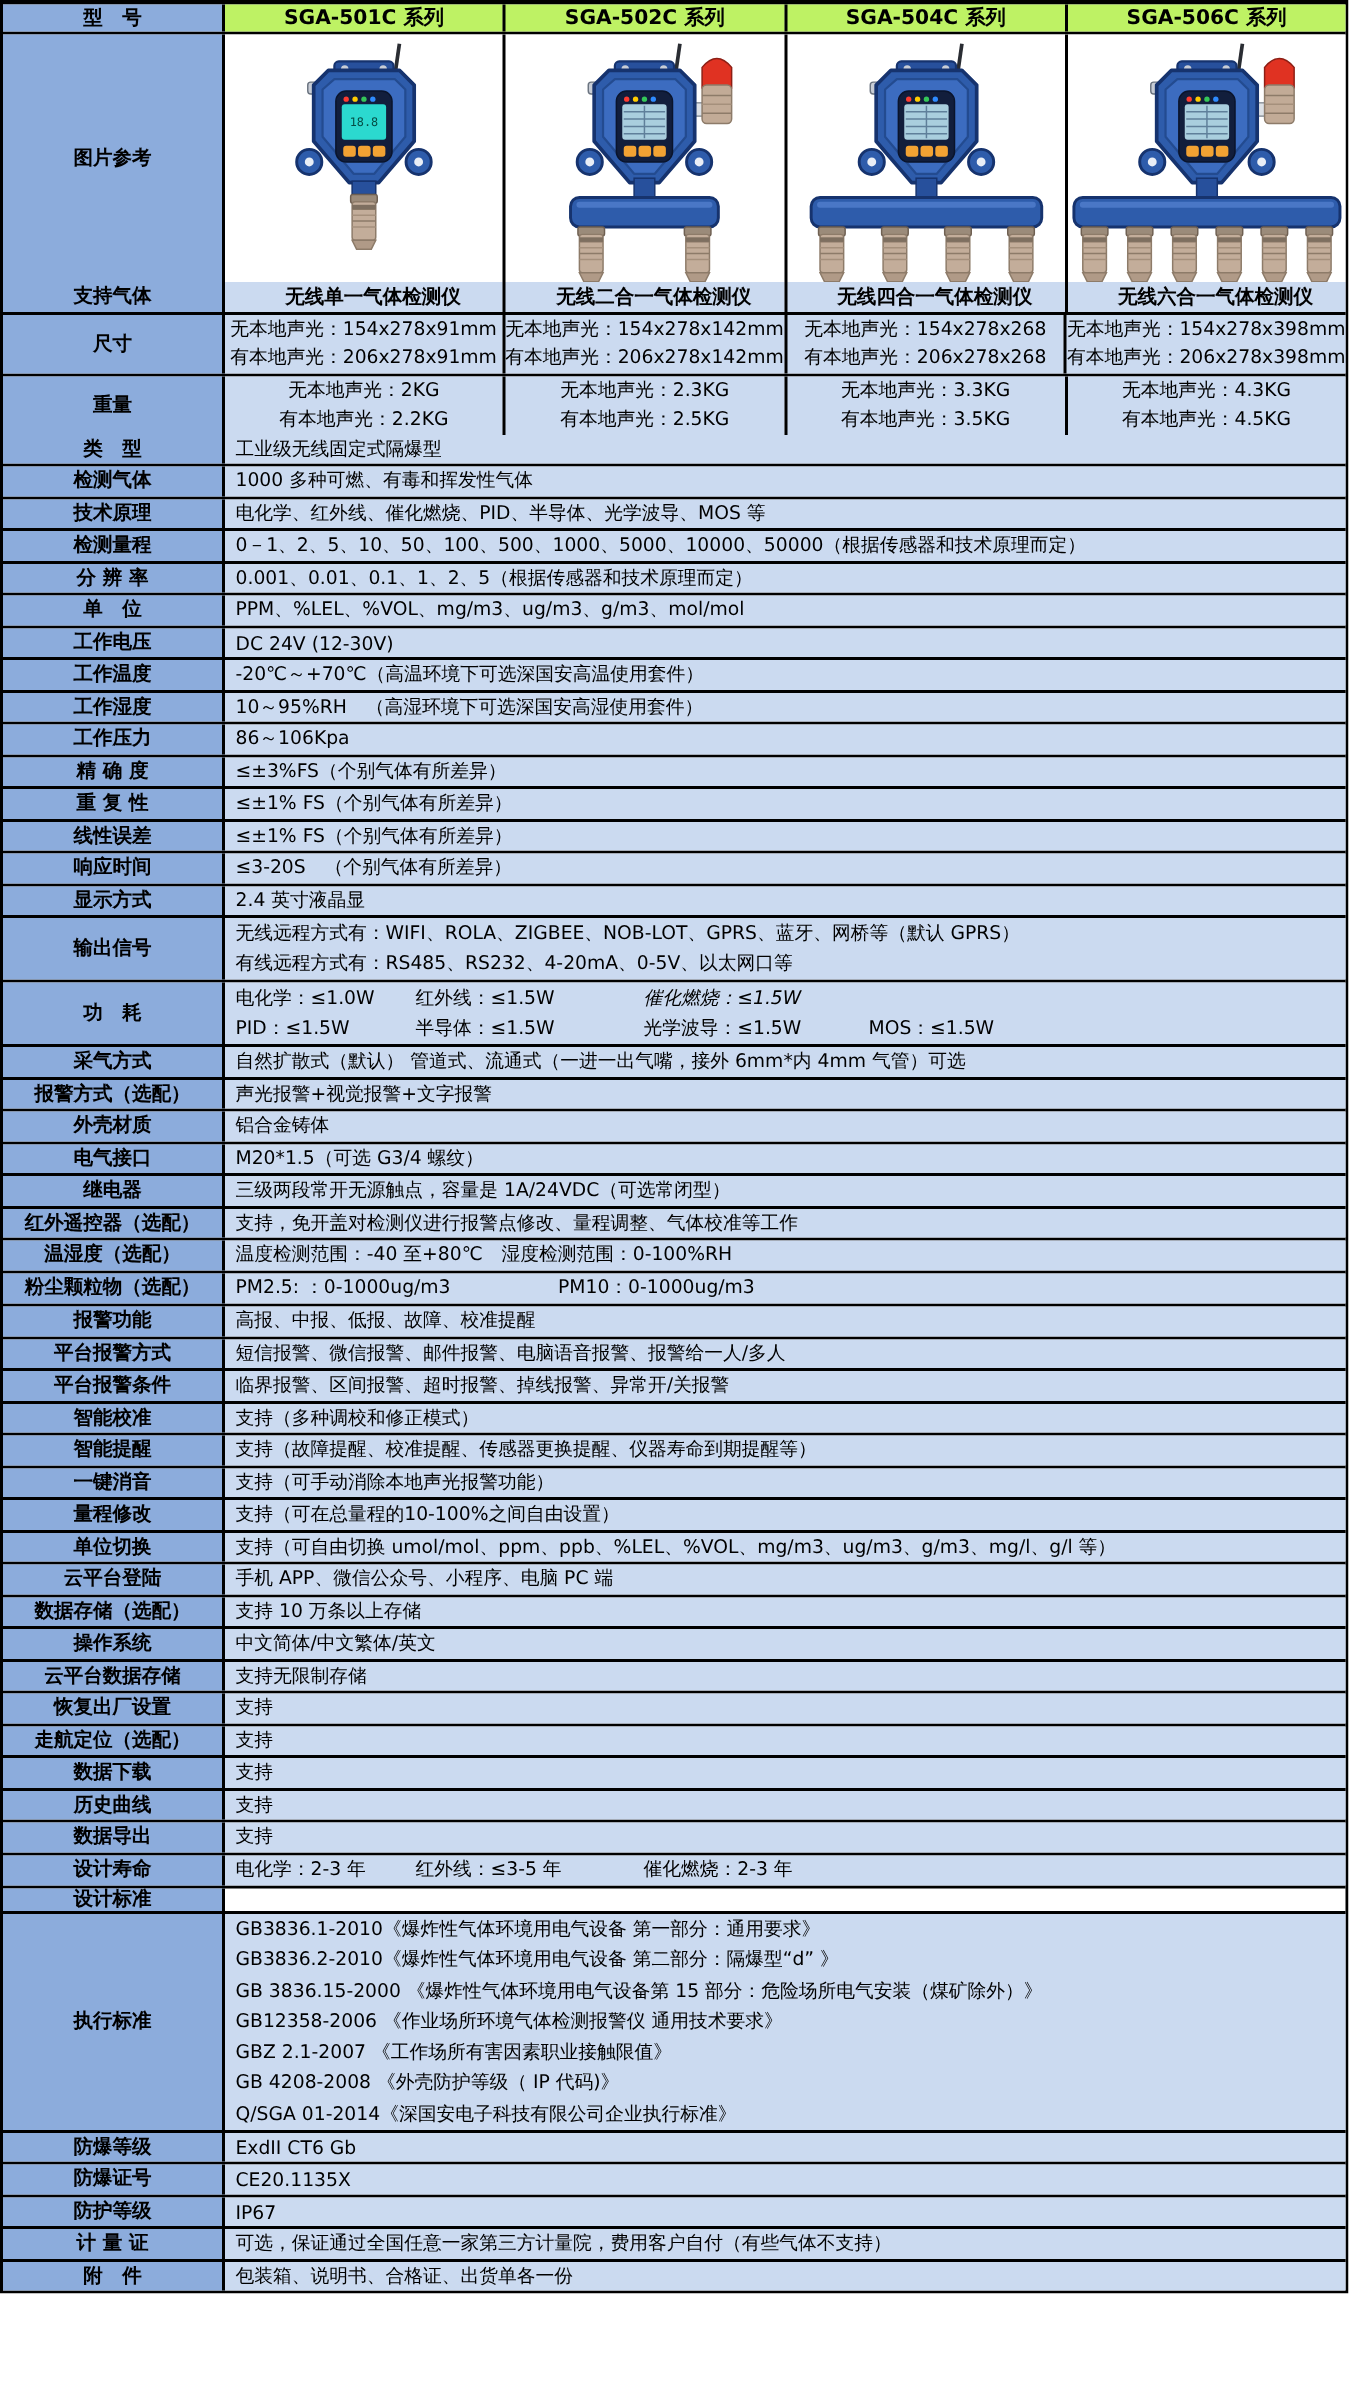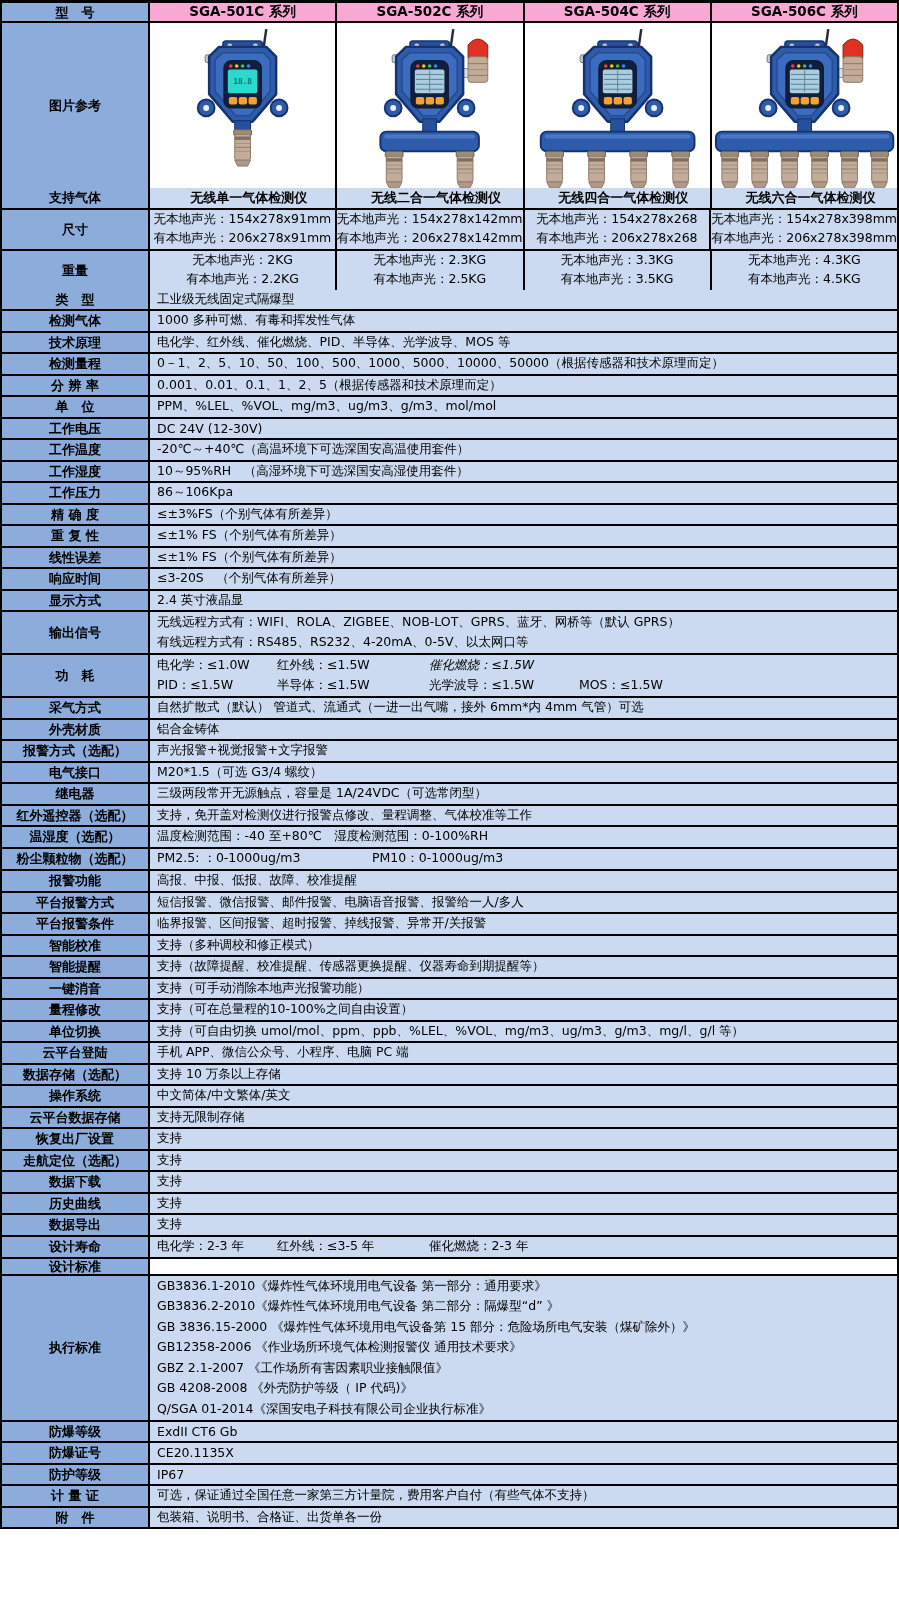"SGA-501C 系列" .mcell { background: #f9a8d4 -> #bef264 }
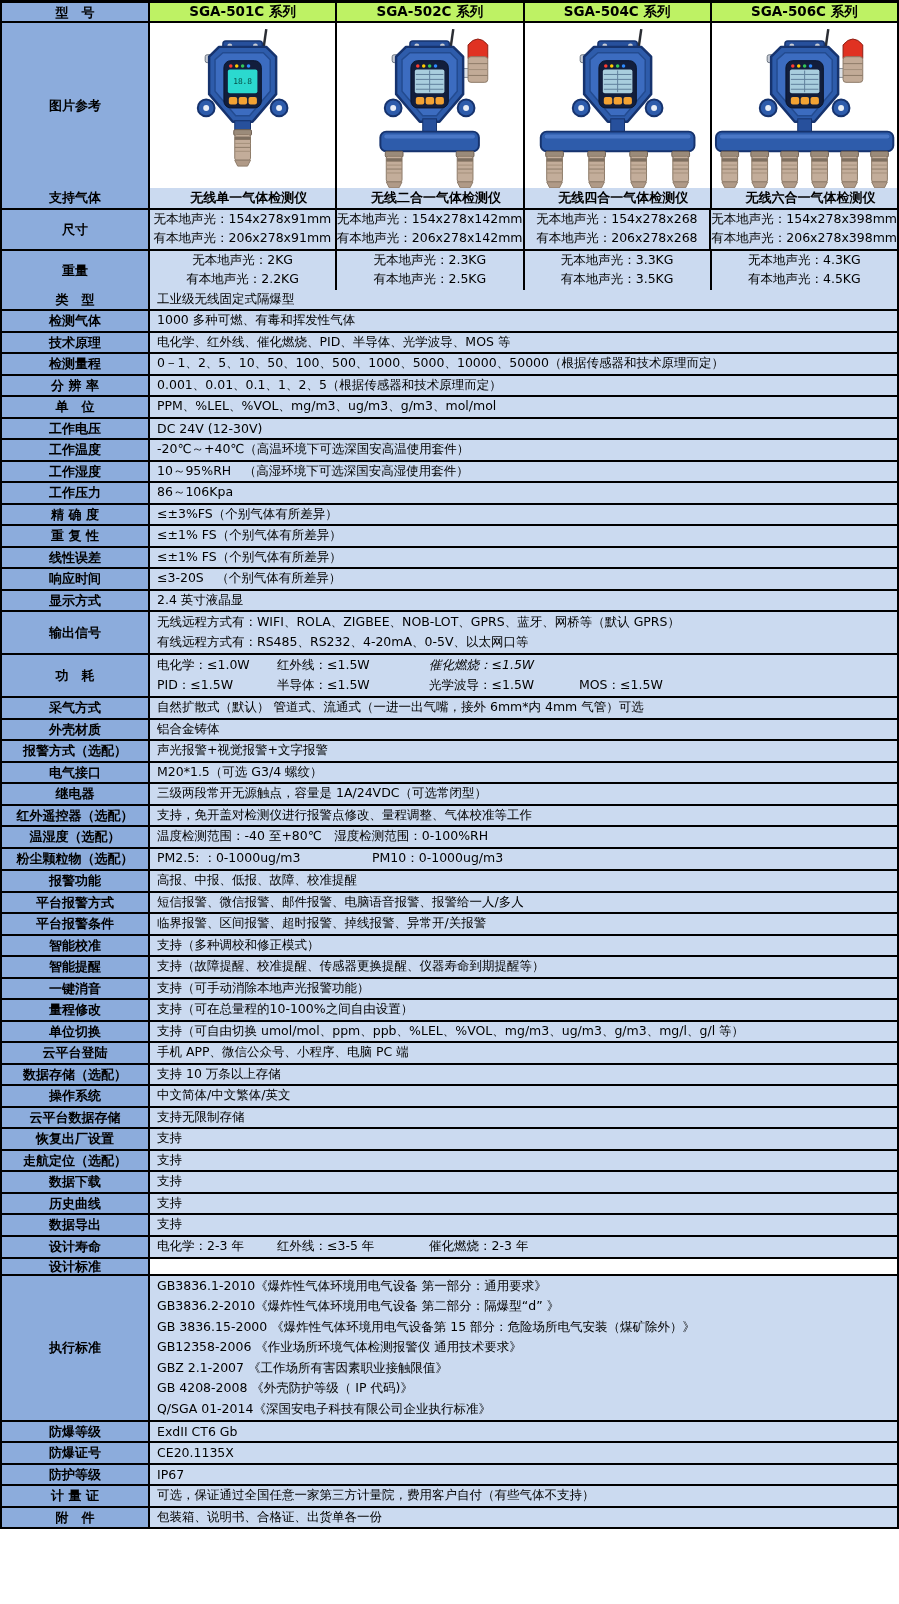"-20℃～+40℃（高温环境下可选深国安高温使用套件）" div.line { text: +40 -> +70 }
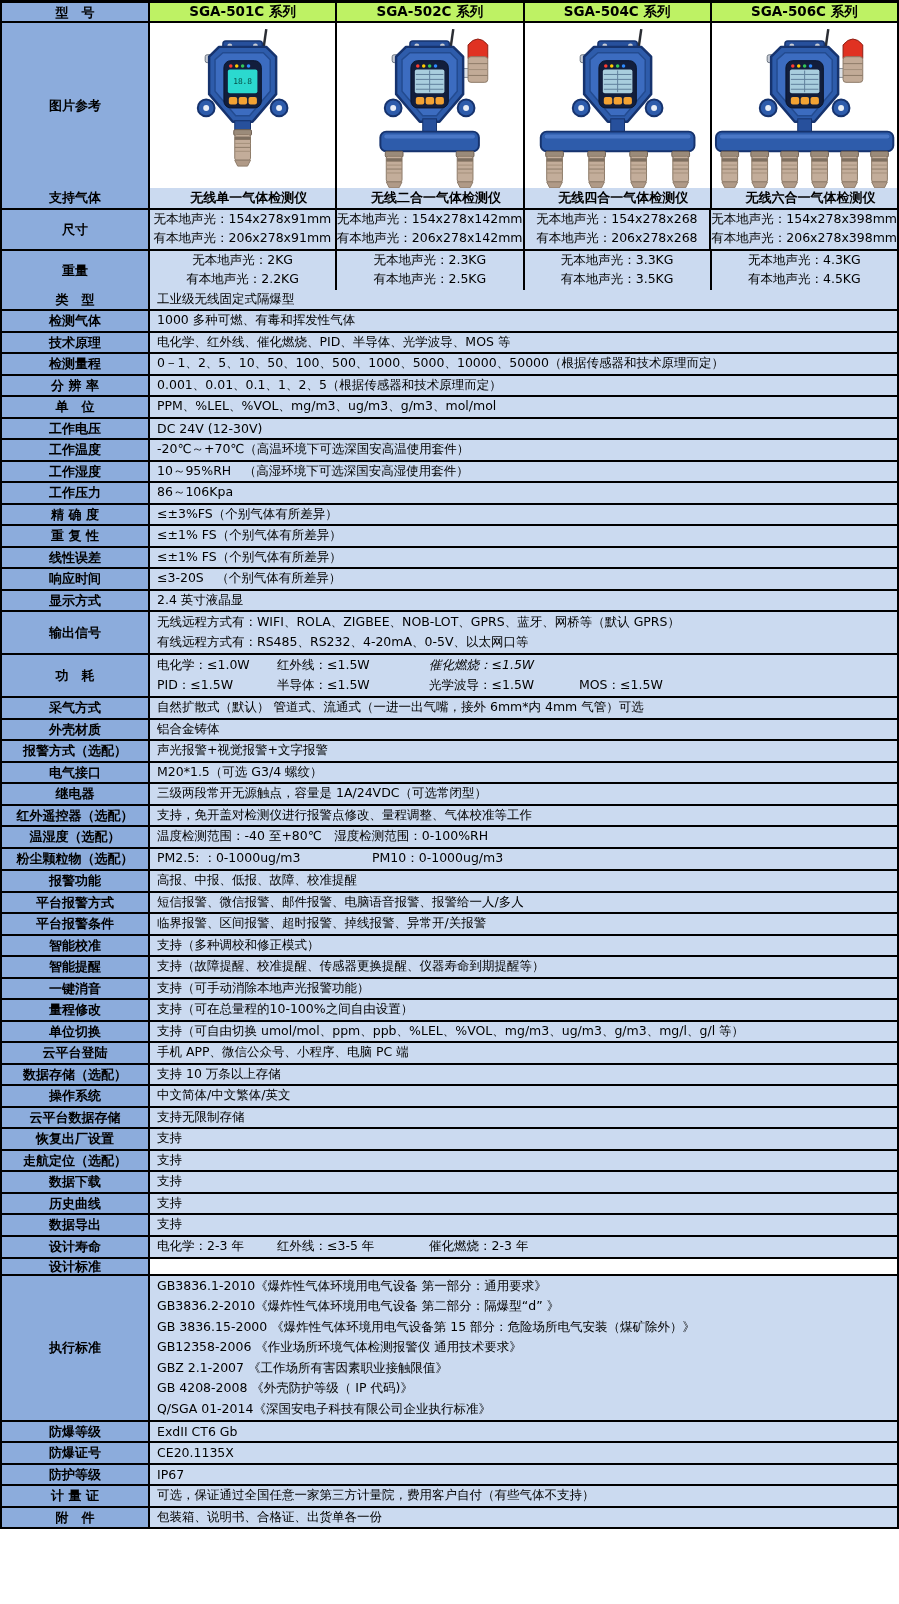"外壳材质" div.row { order: before "报警方式（选配）" -> after "报警方式（选配）" }
